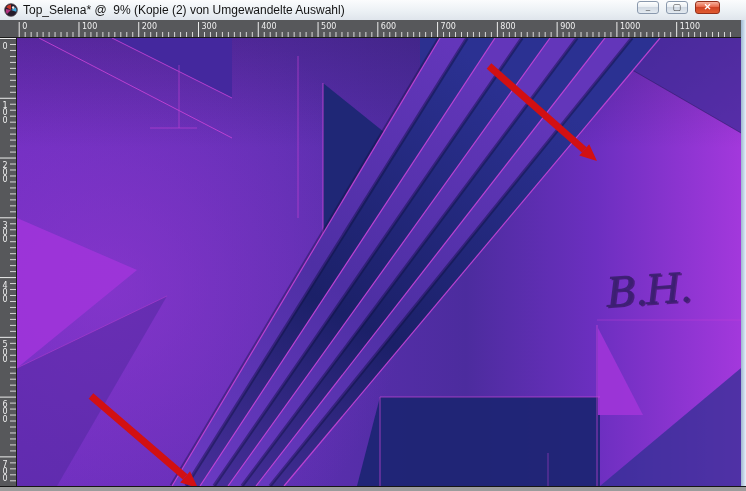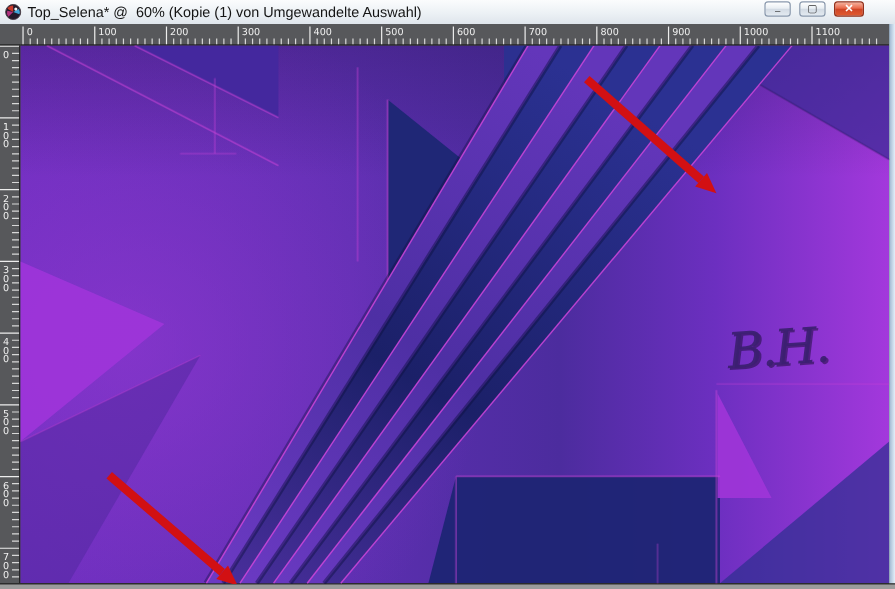"Top_Selena* @ 60% (Kopie (1)" span.title-text { text: 60% (Kopie (1 -> 9% (Kopie (2 }
